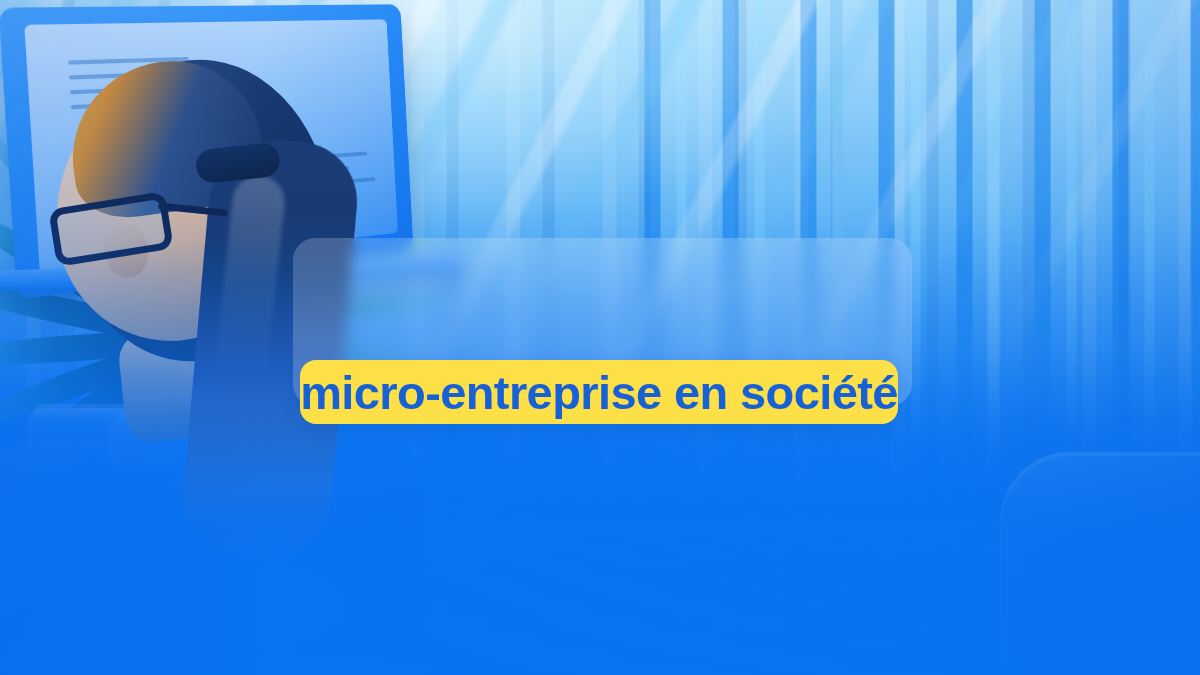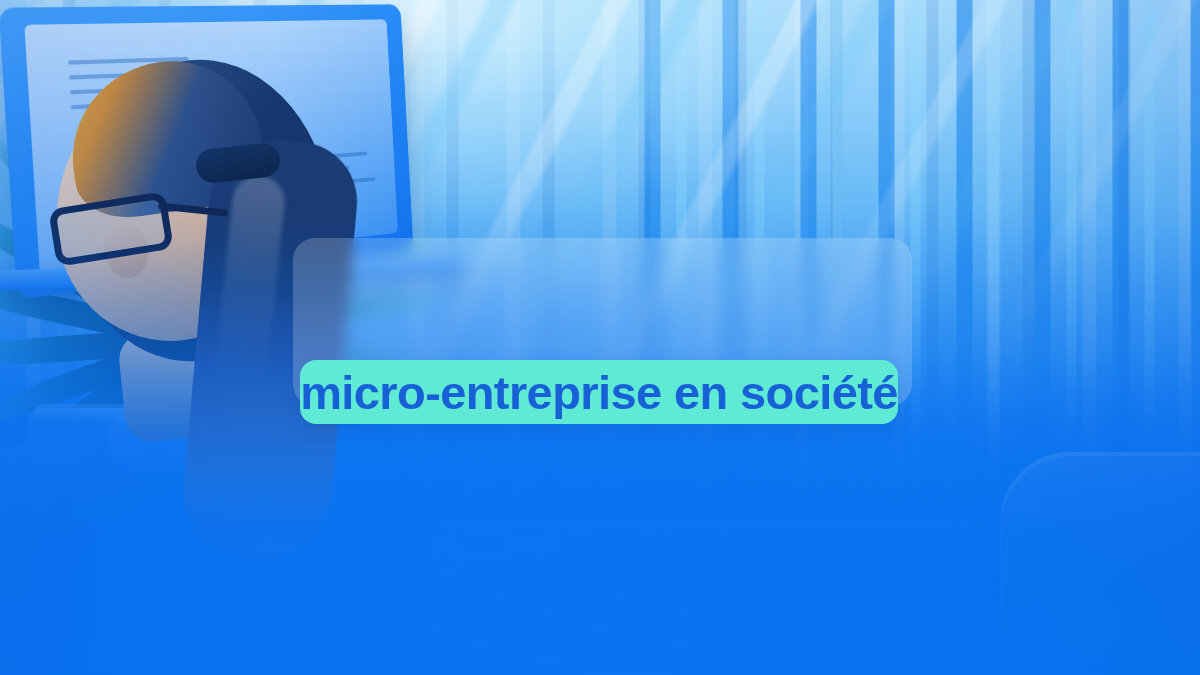"micro-entreprise en société" .sub-box { background: #5eead4 -> #fde047 }
